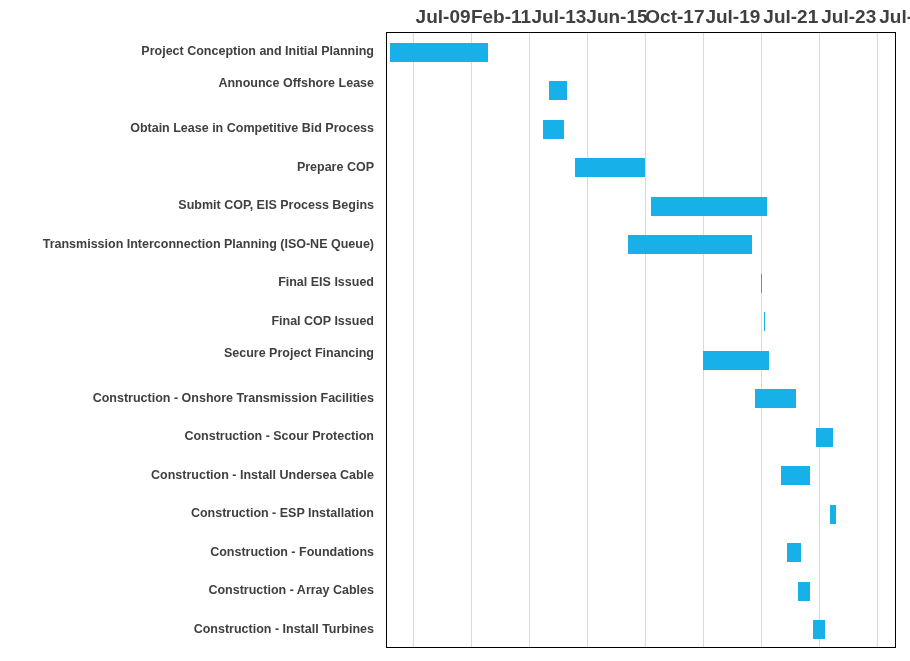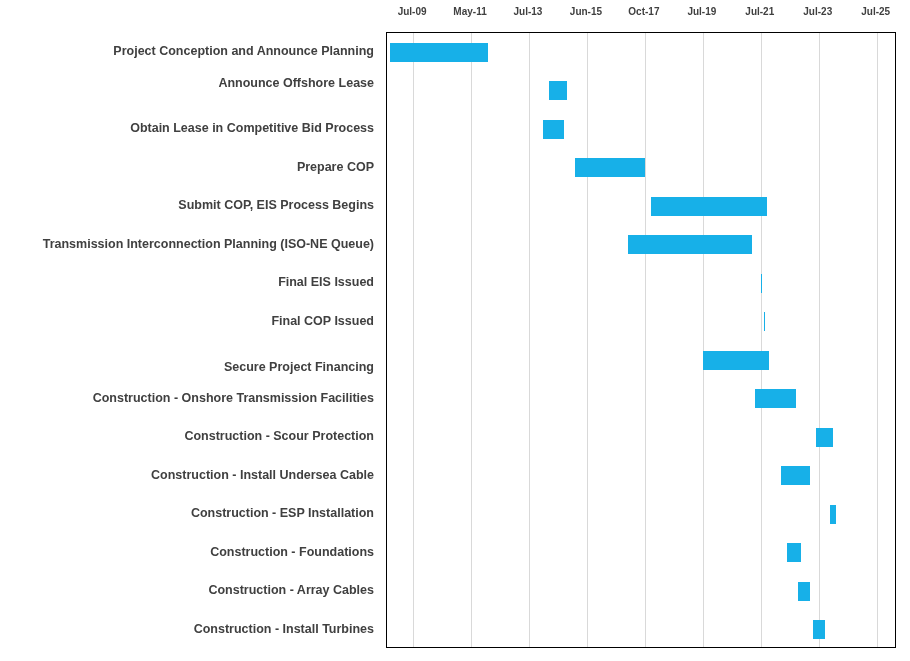"Jul-09" .tick-label { font-size: 10px -> 19px; margin-left: none -> 31px }
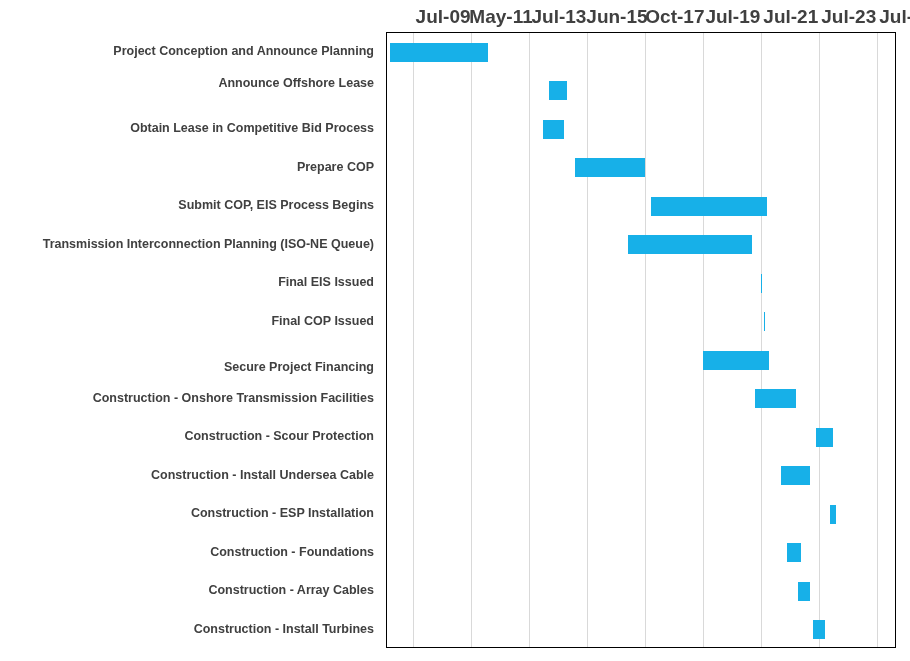"May-11" div.tick-label { text: May-11 -> Feb-11 }
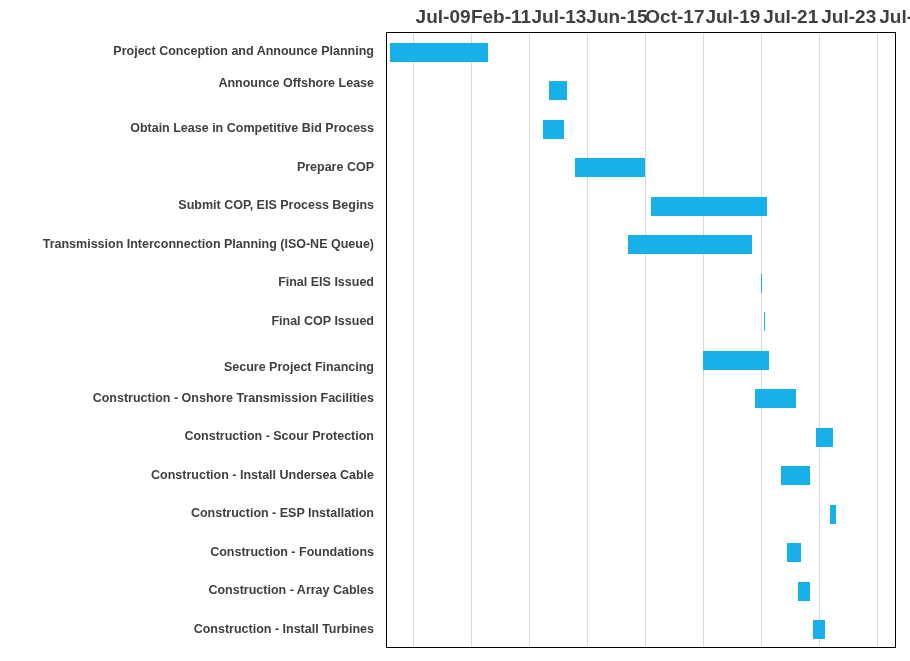"Project Conception and Announce Planning" div.cat-label { text: Announce -> Initial }
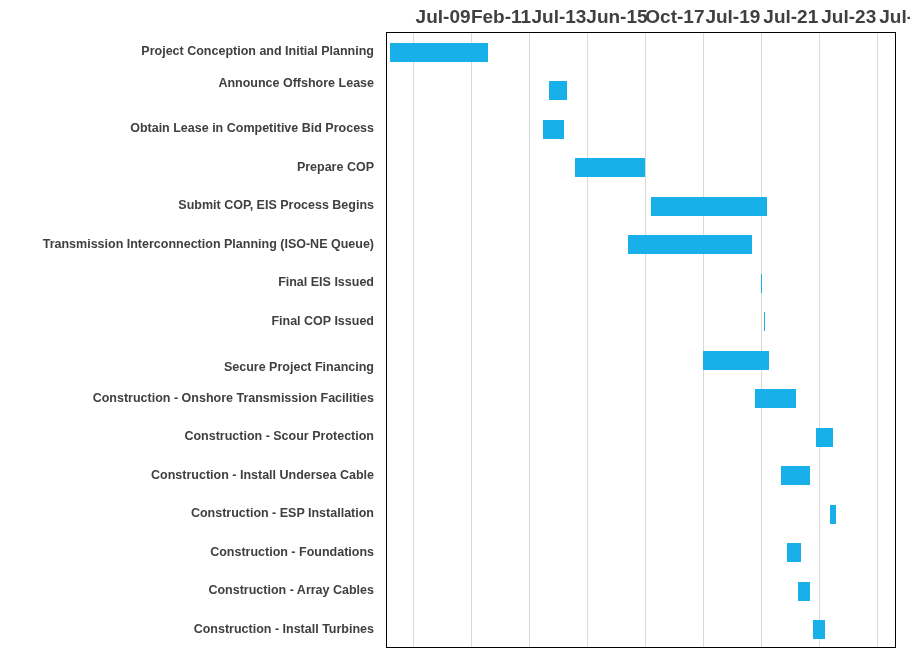"Secure Project Financing" div.cat-label { top: 367px -> 353px }
